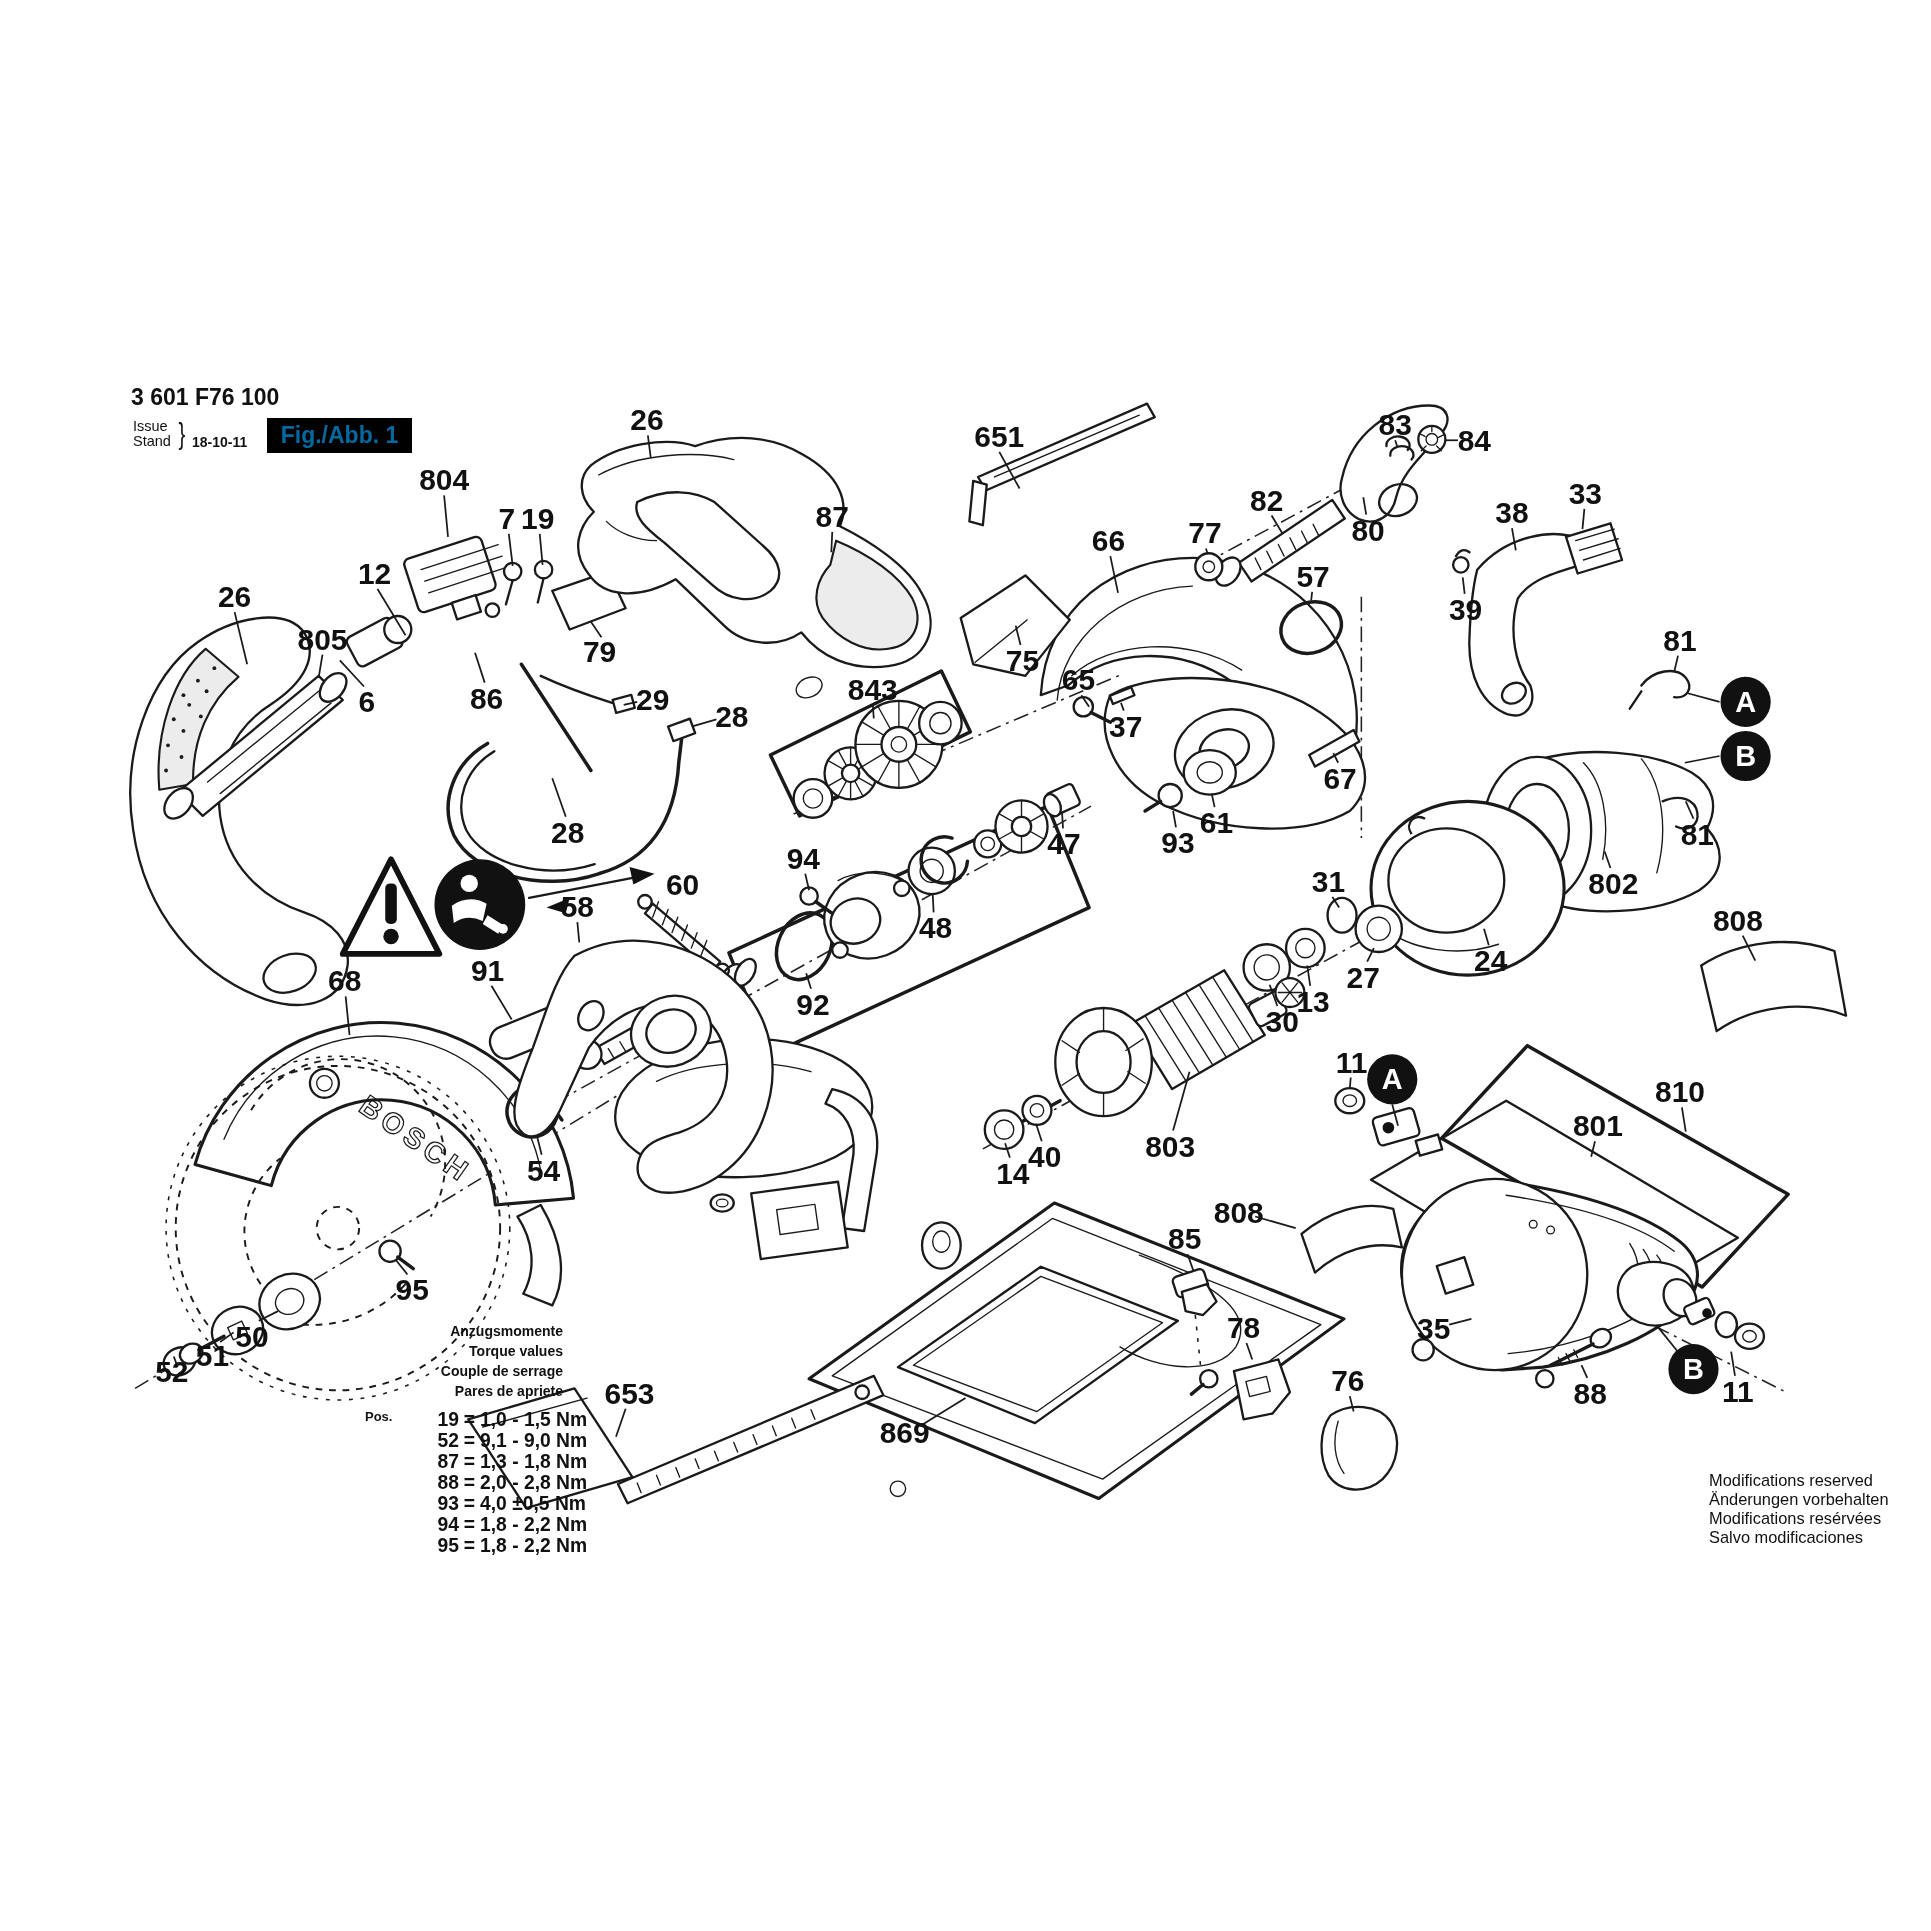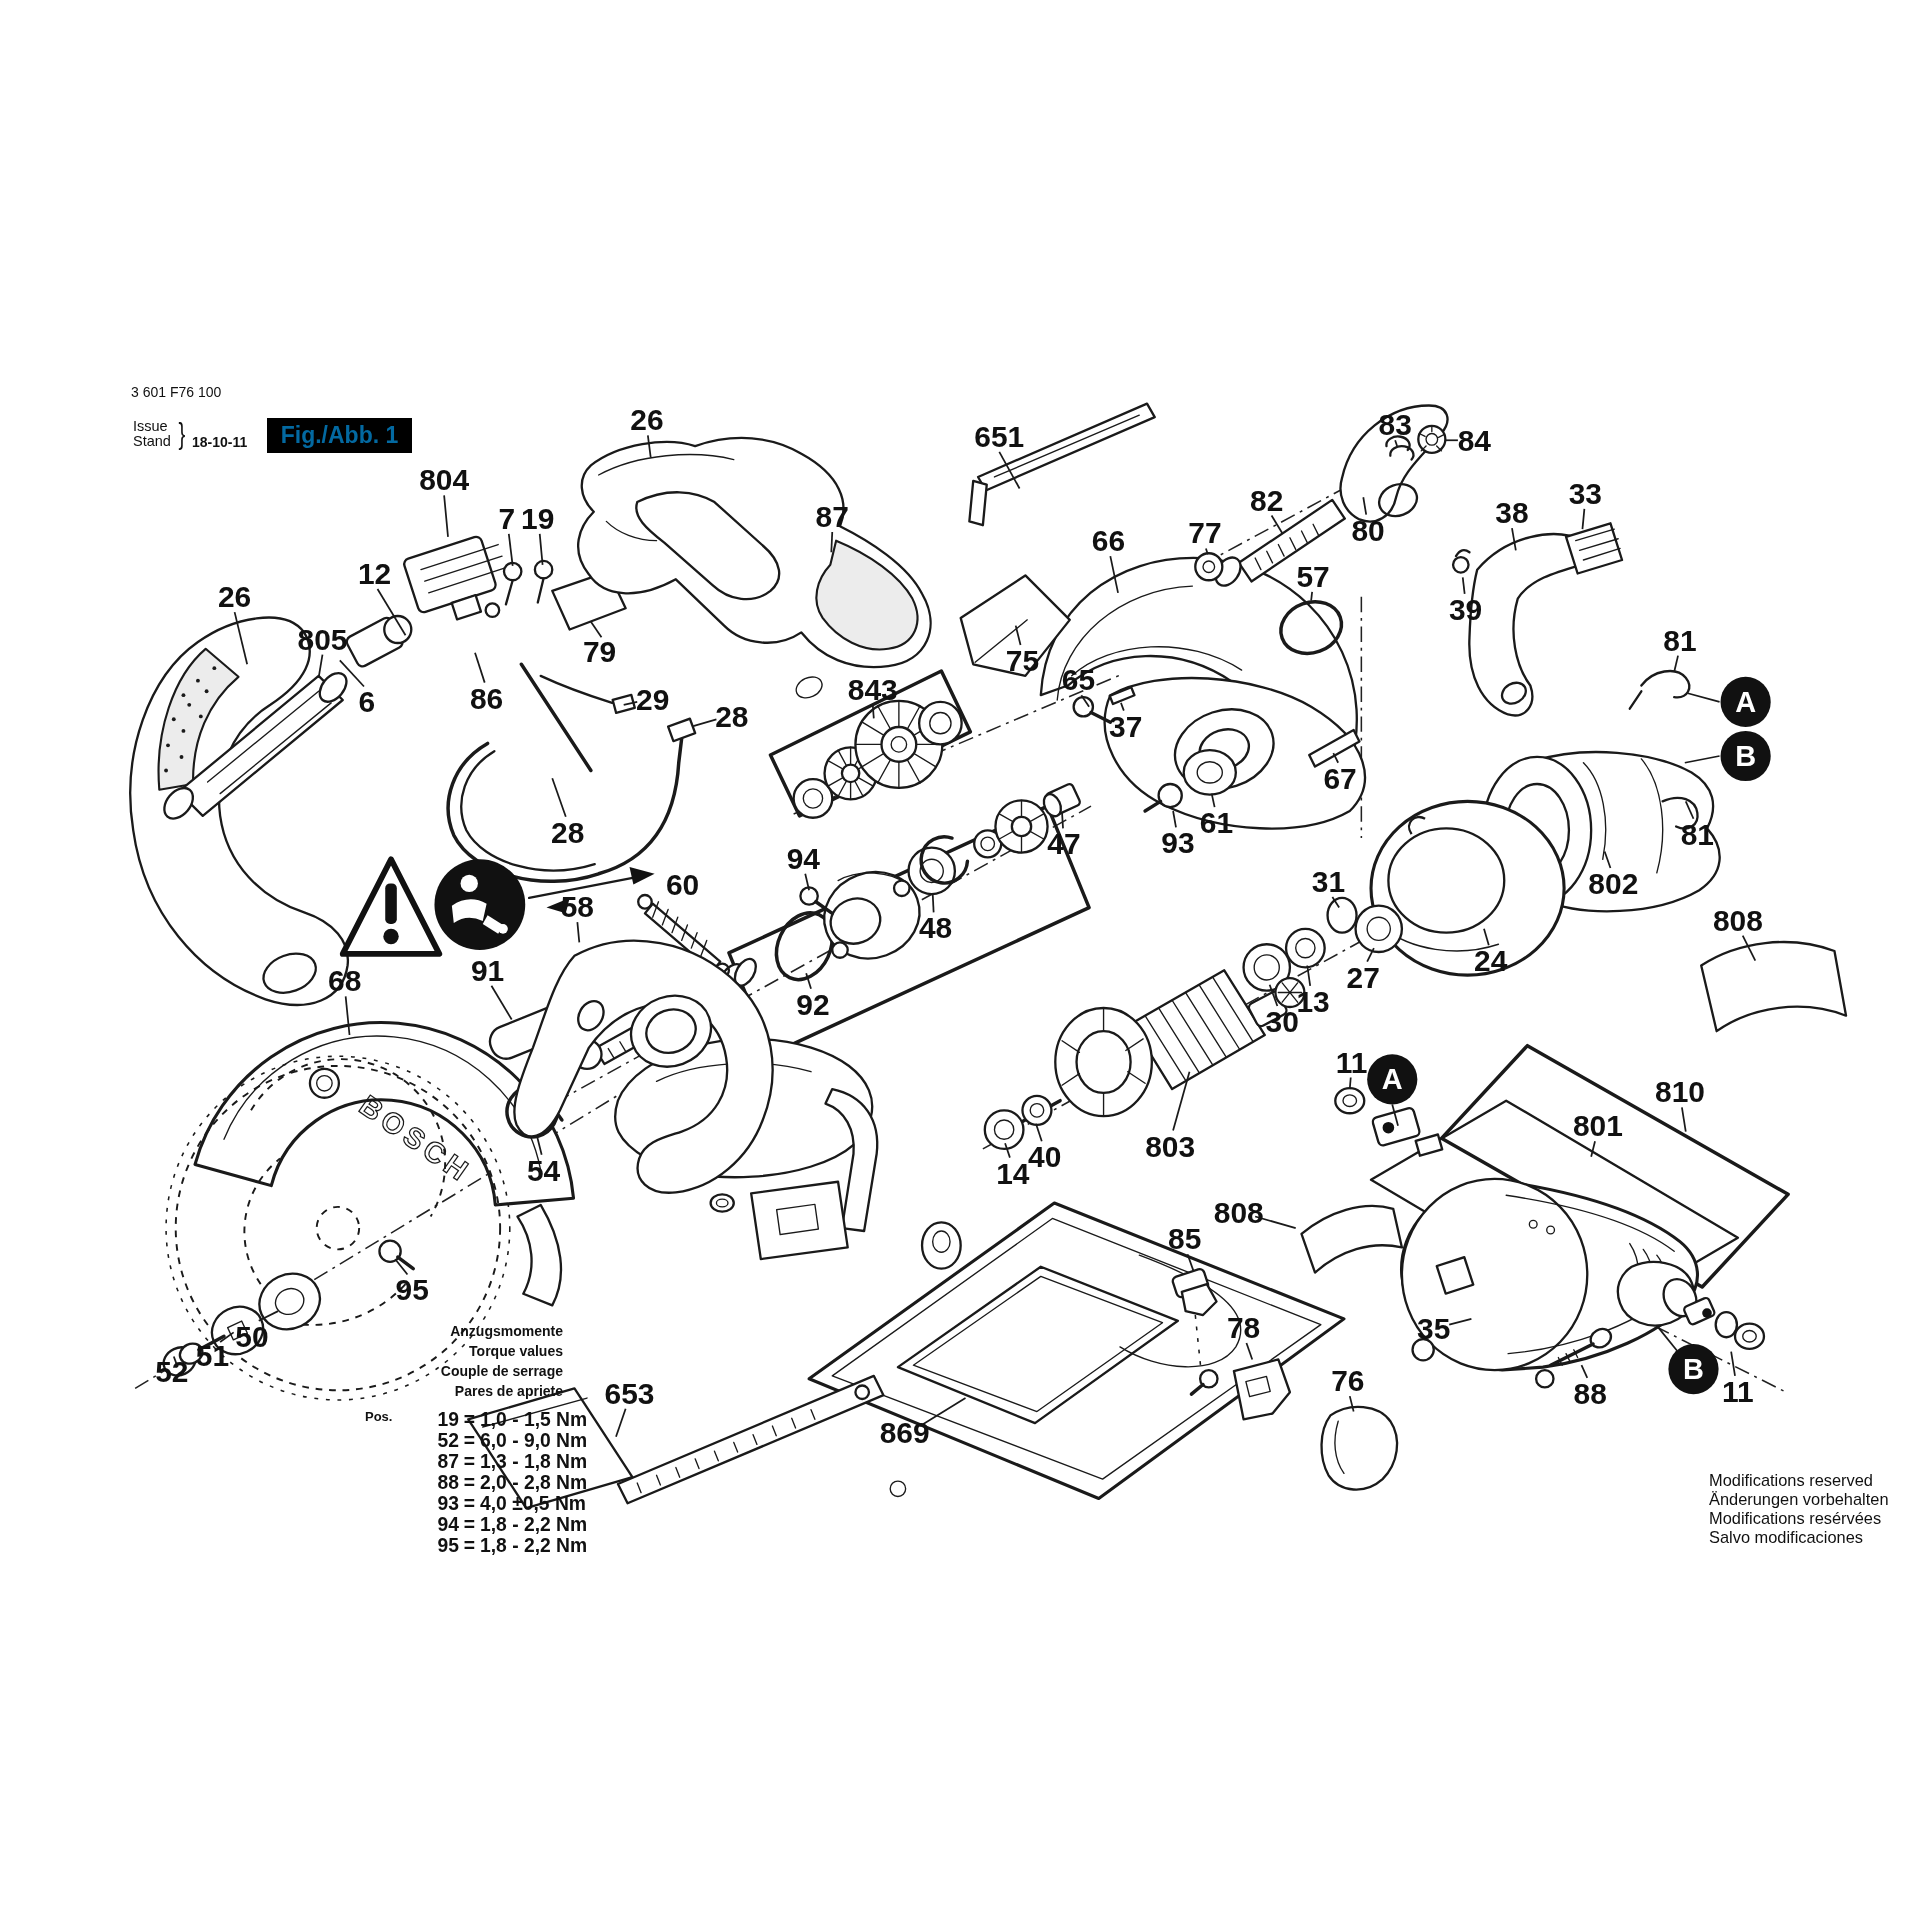"3 601 F76 100" #part-number { font-size: 14px -> 23px; font-weight: normal -> bold }
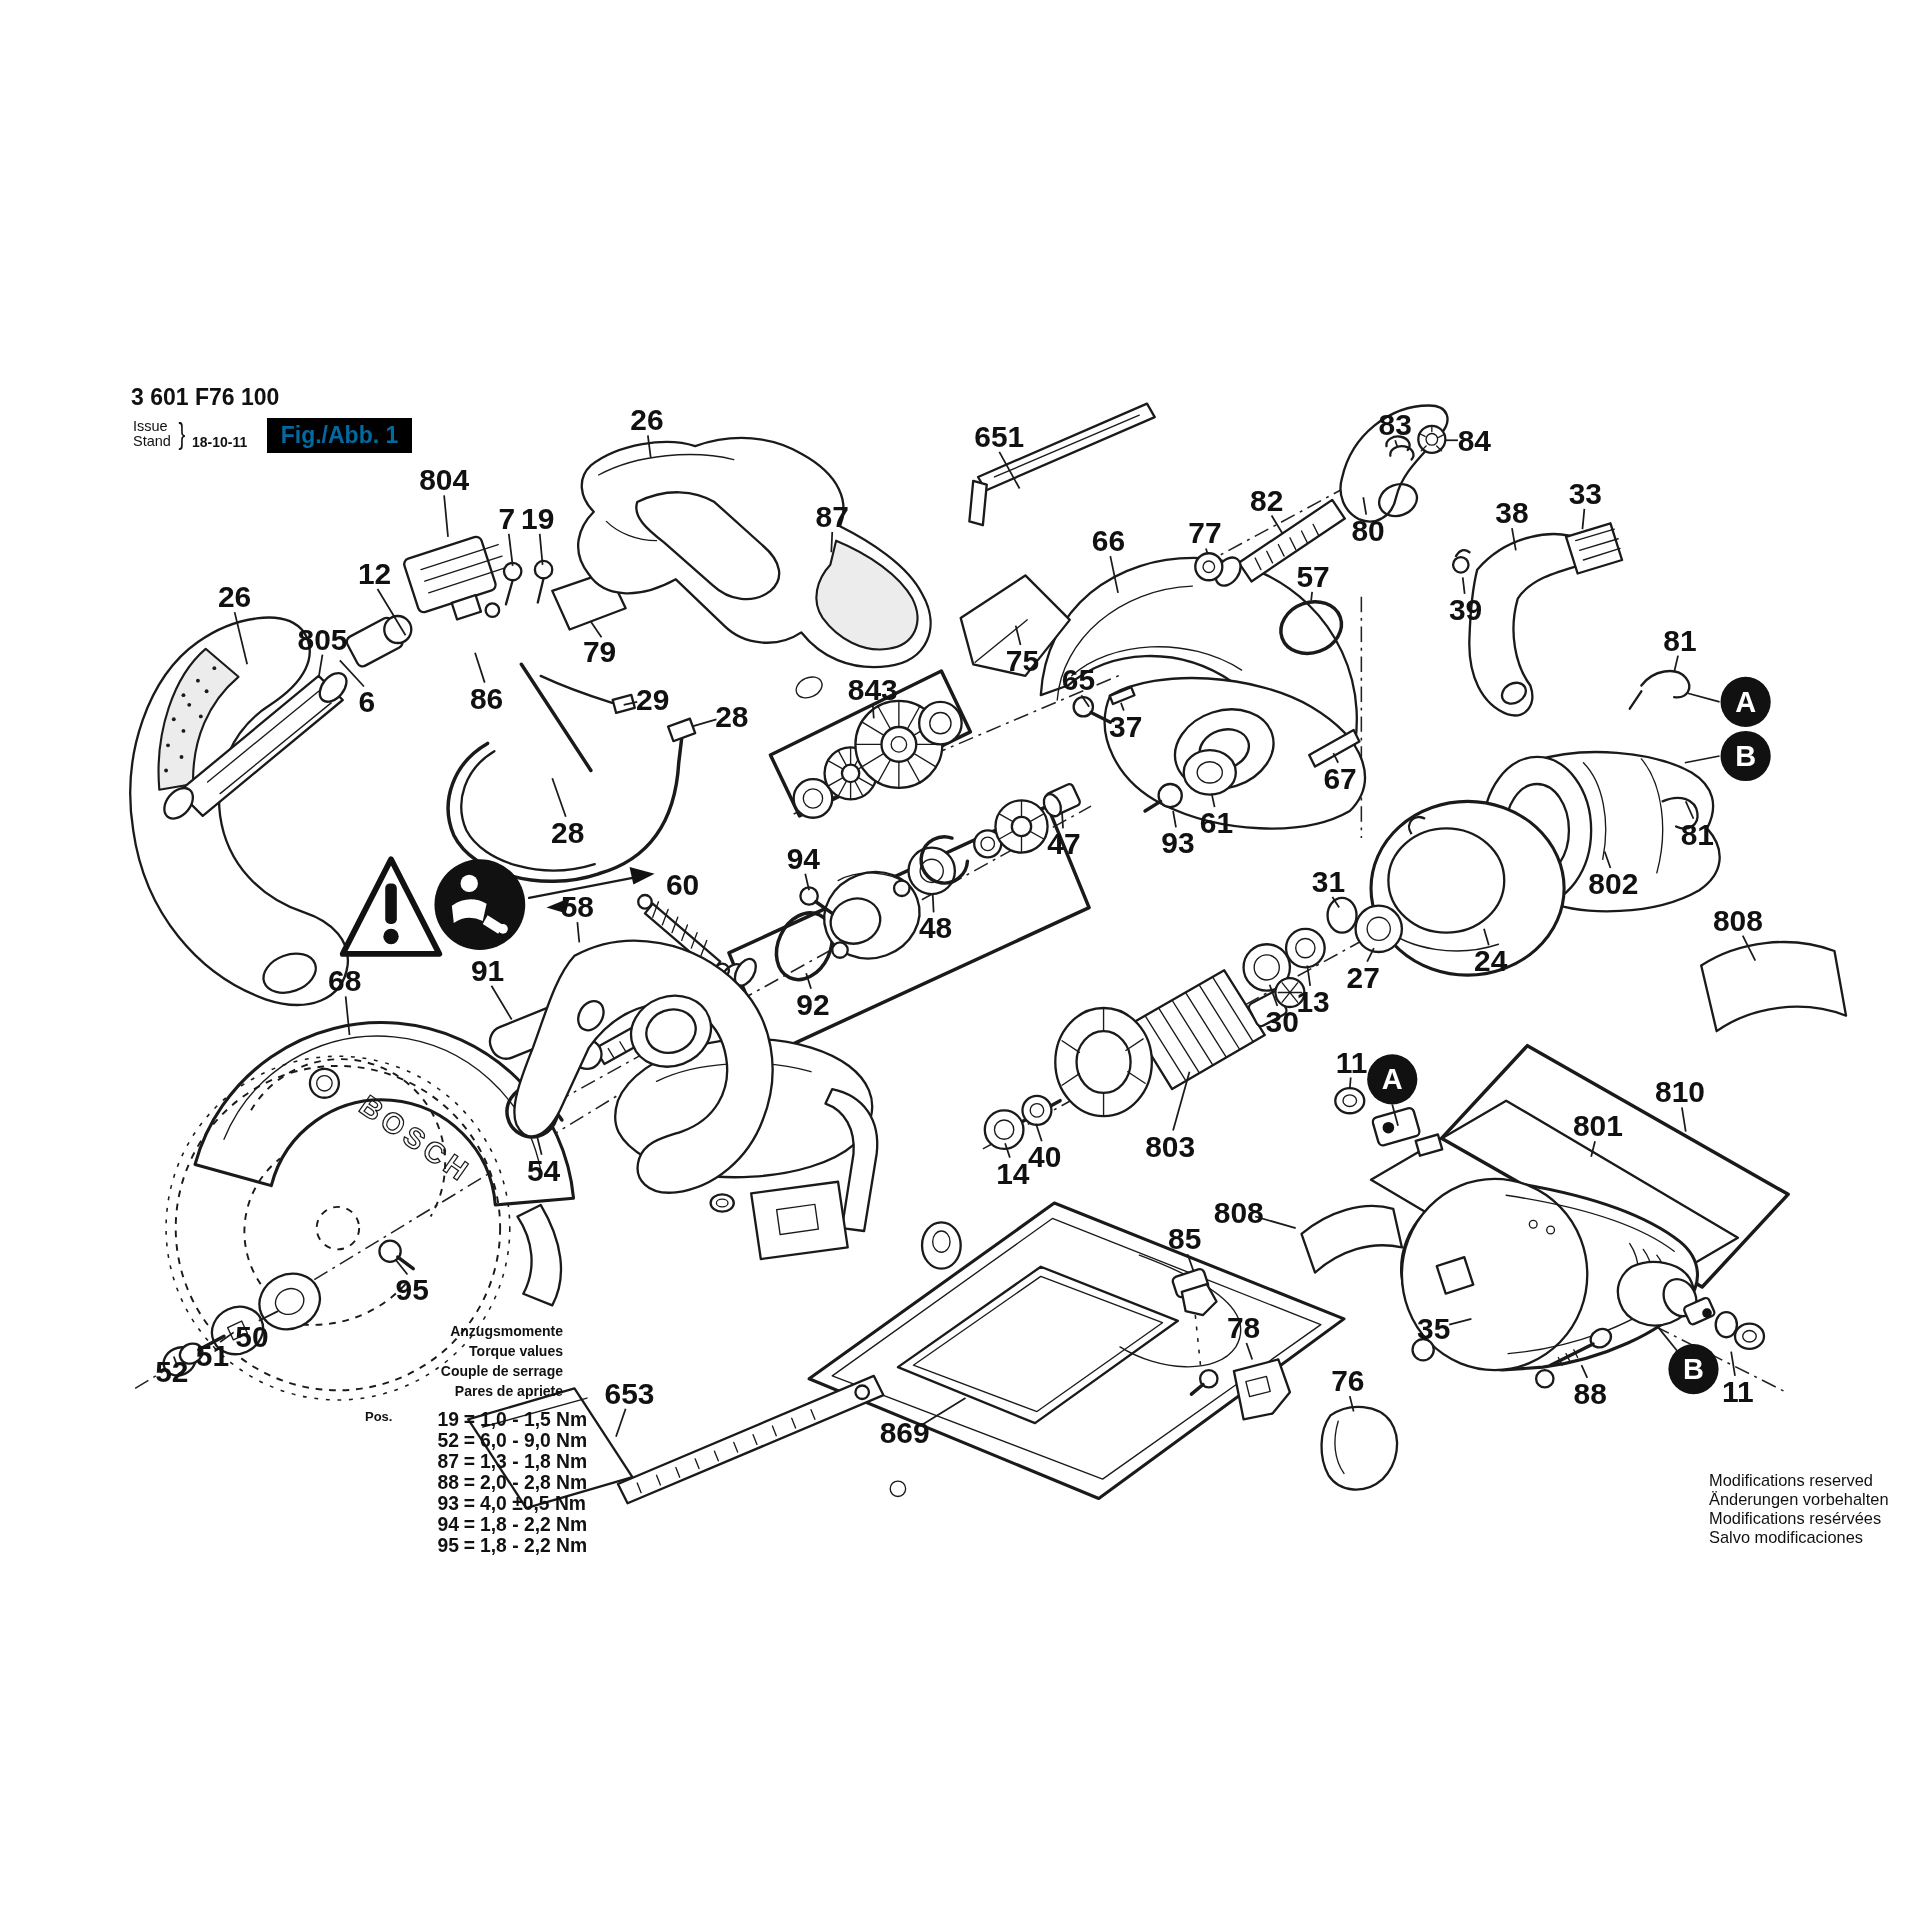"6,0 - 9,0 Nm" span.tval { text: 6,0 -> 9,1 }
